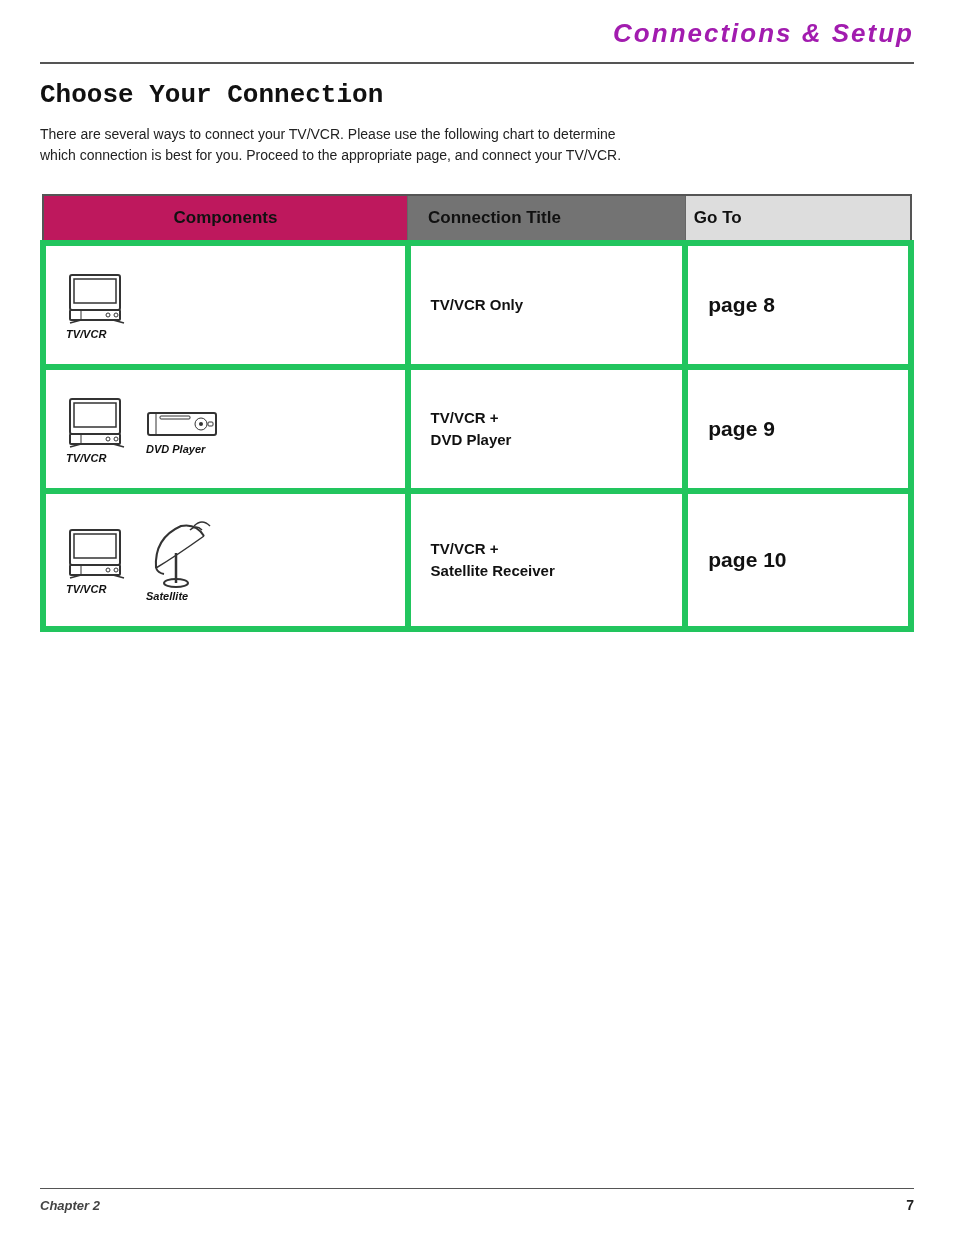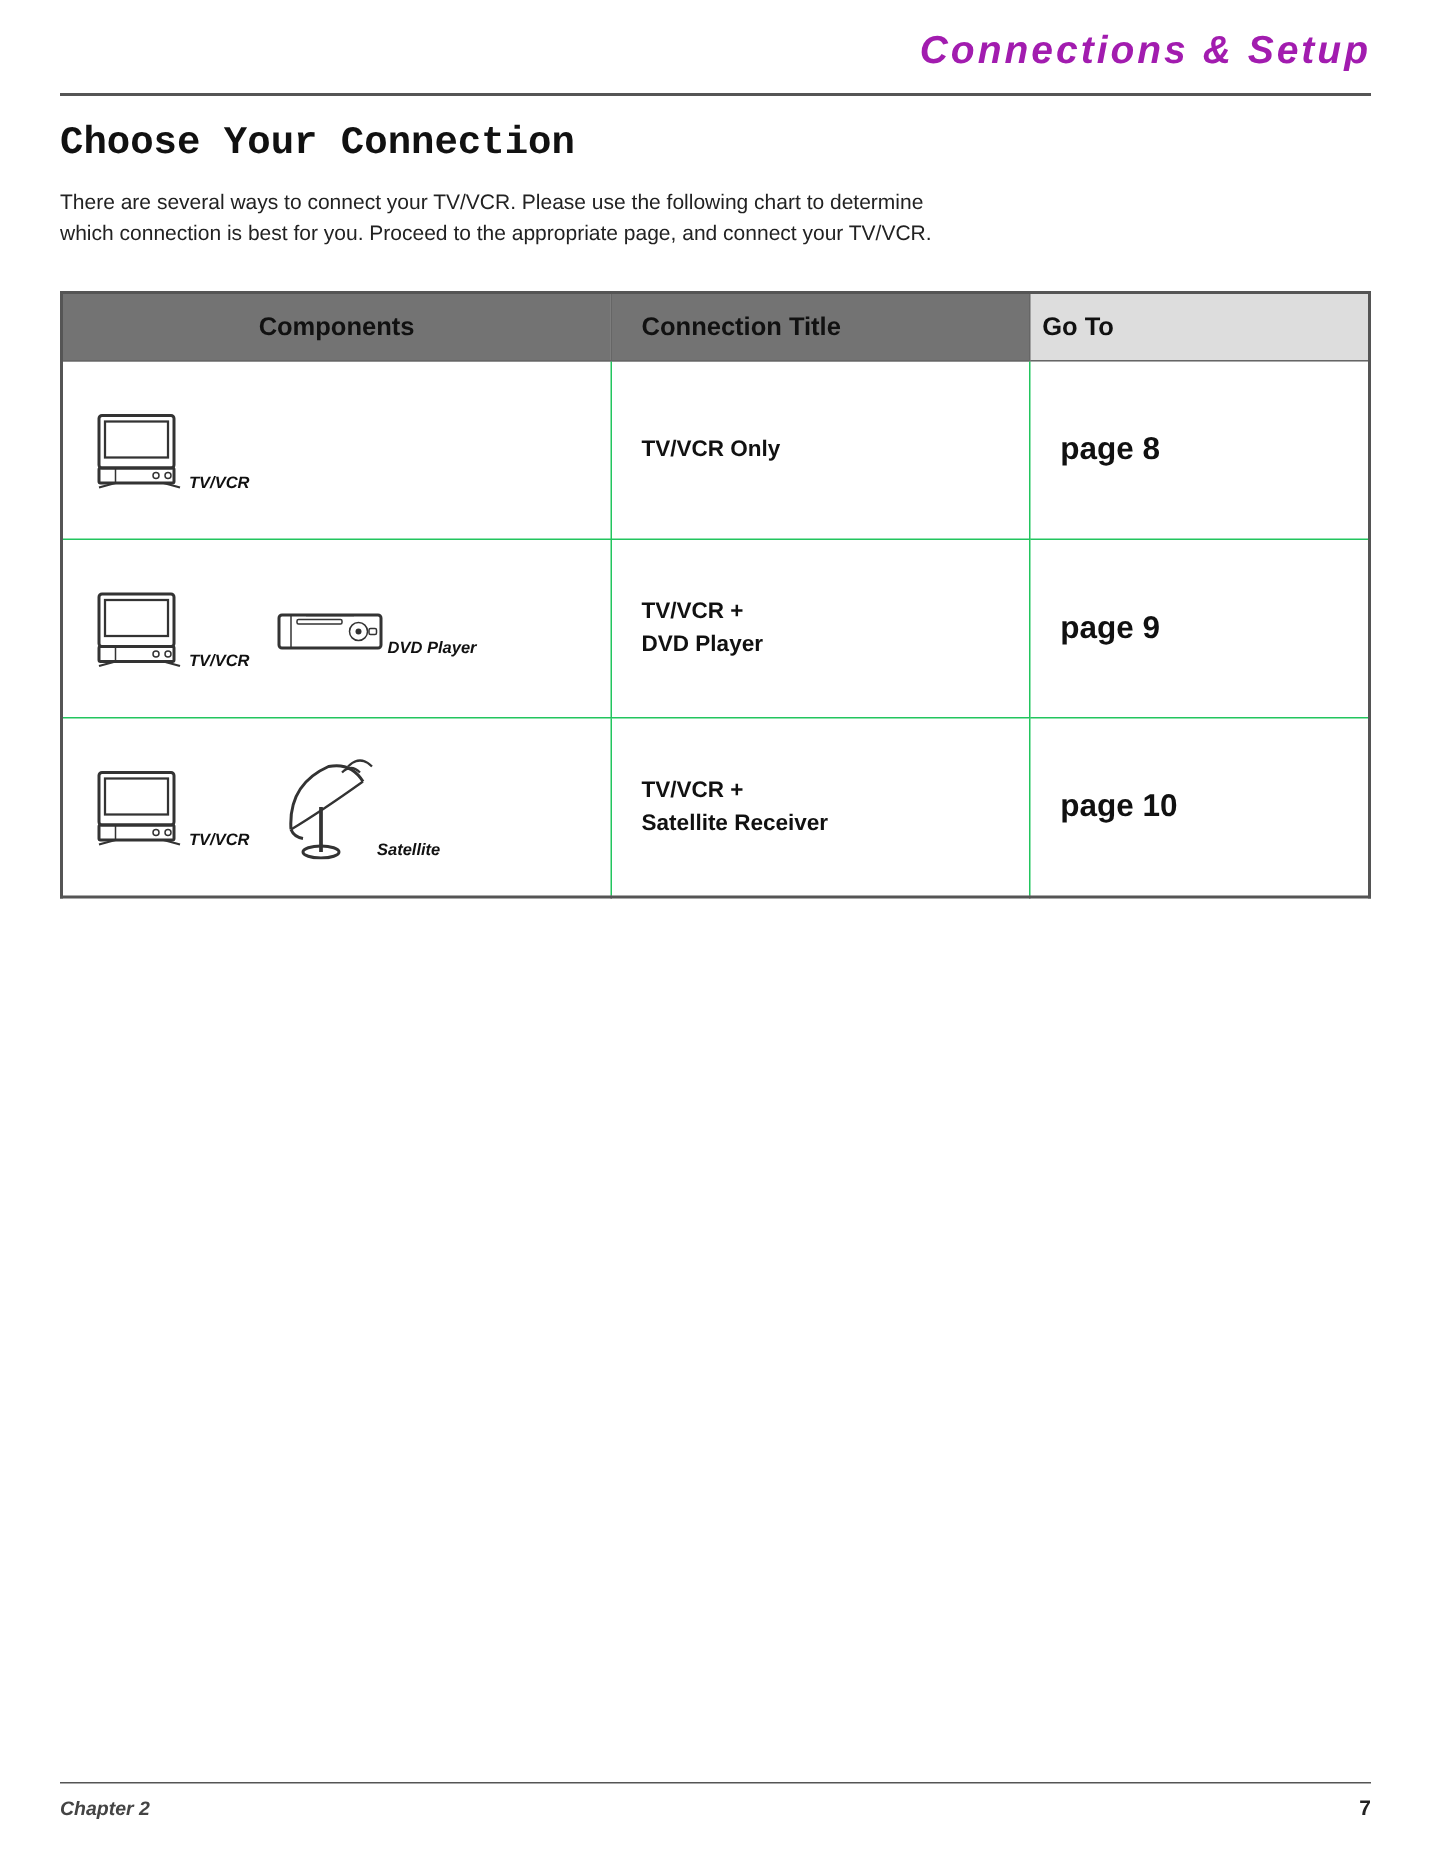"Components" .connection-table th.components-col { background: #737373 -> #be185d }
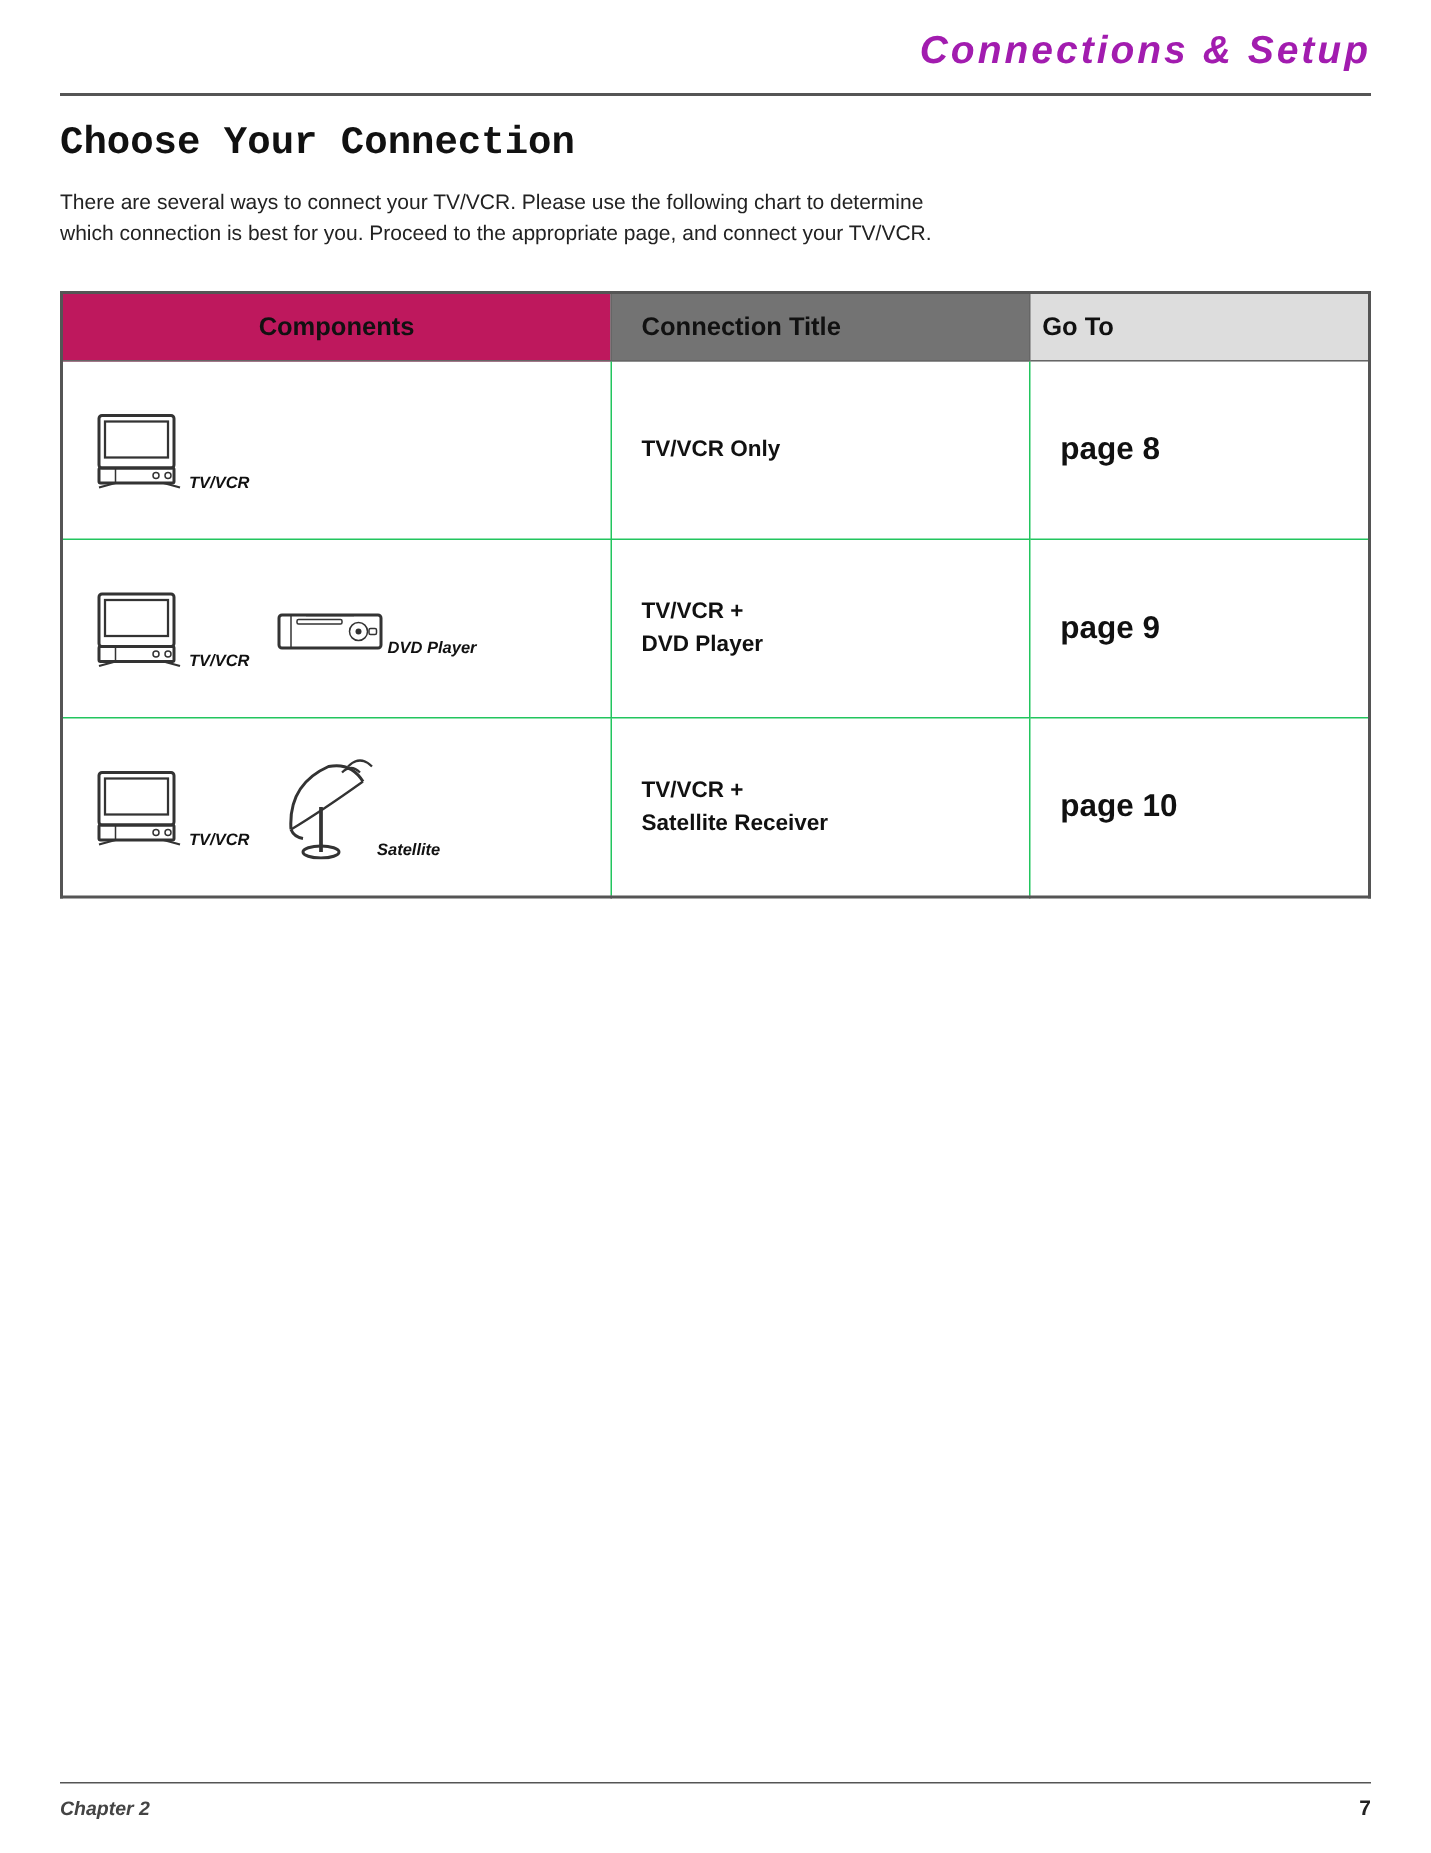"TV/VCR Only" .connection-table td { border: 1px solid #22c55e -> 6px solid #22c55e }
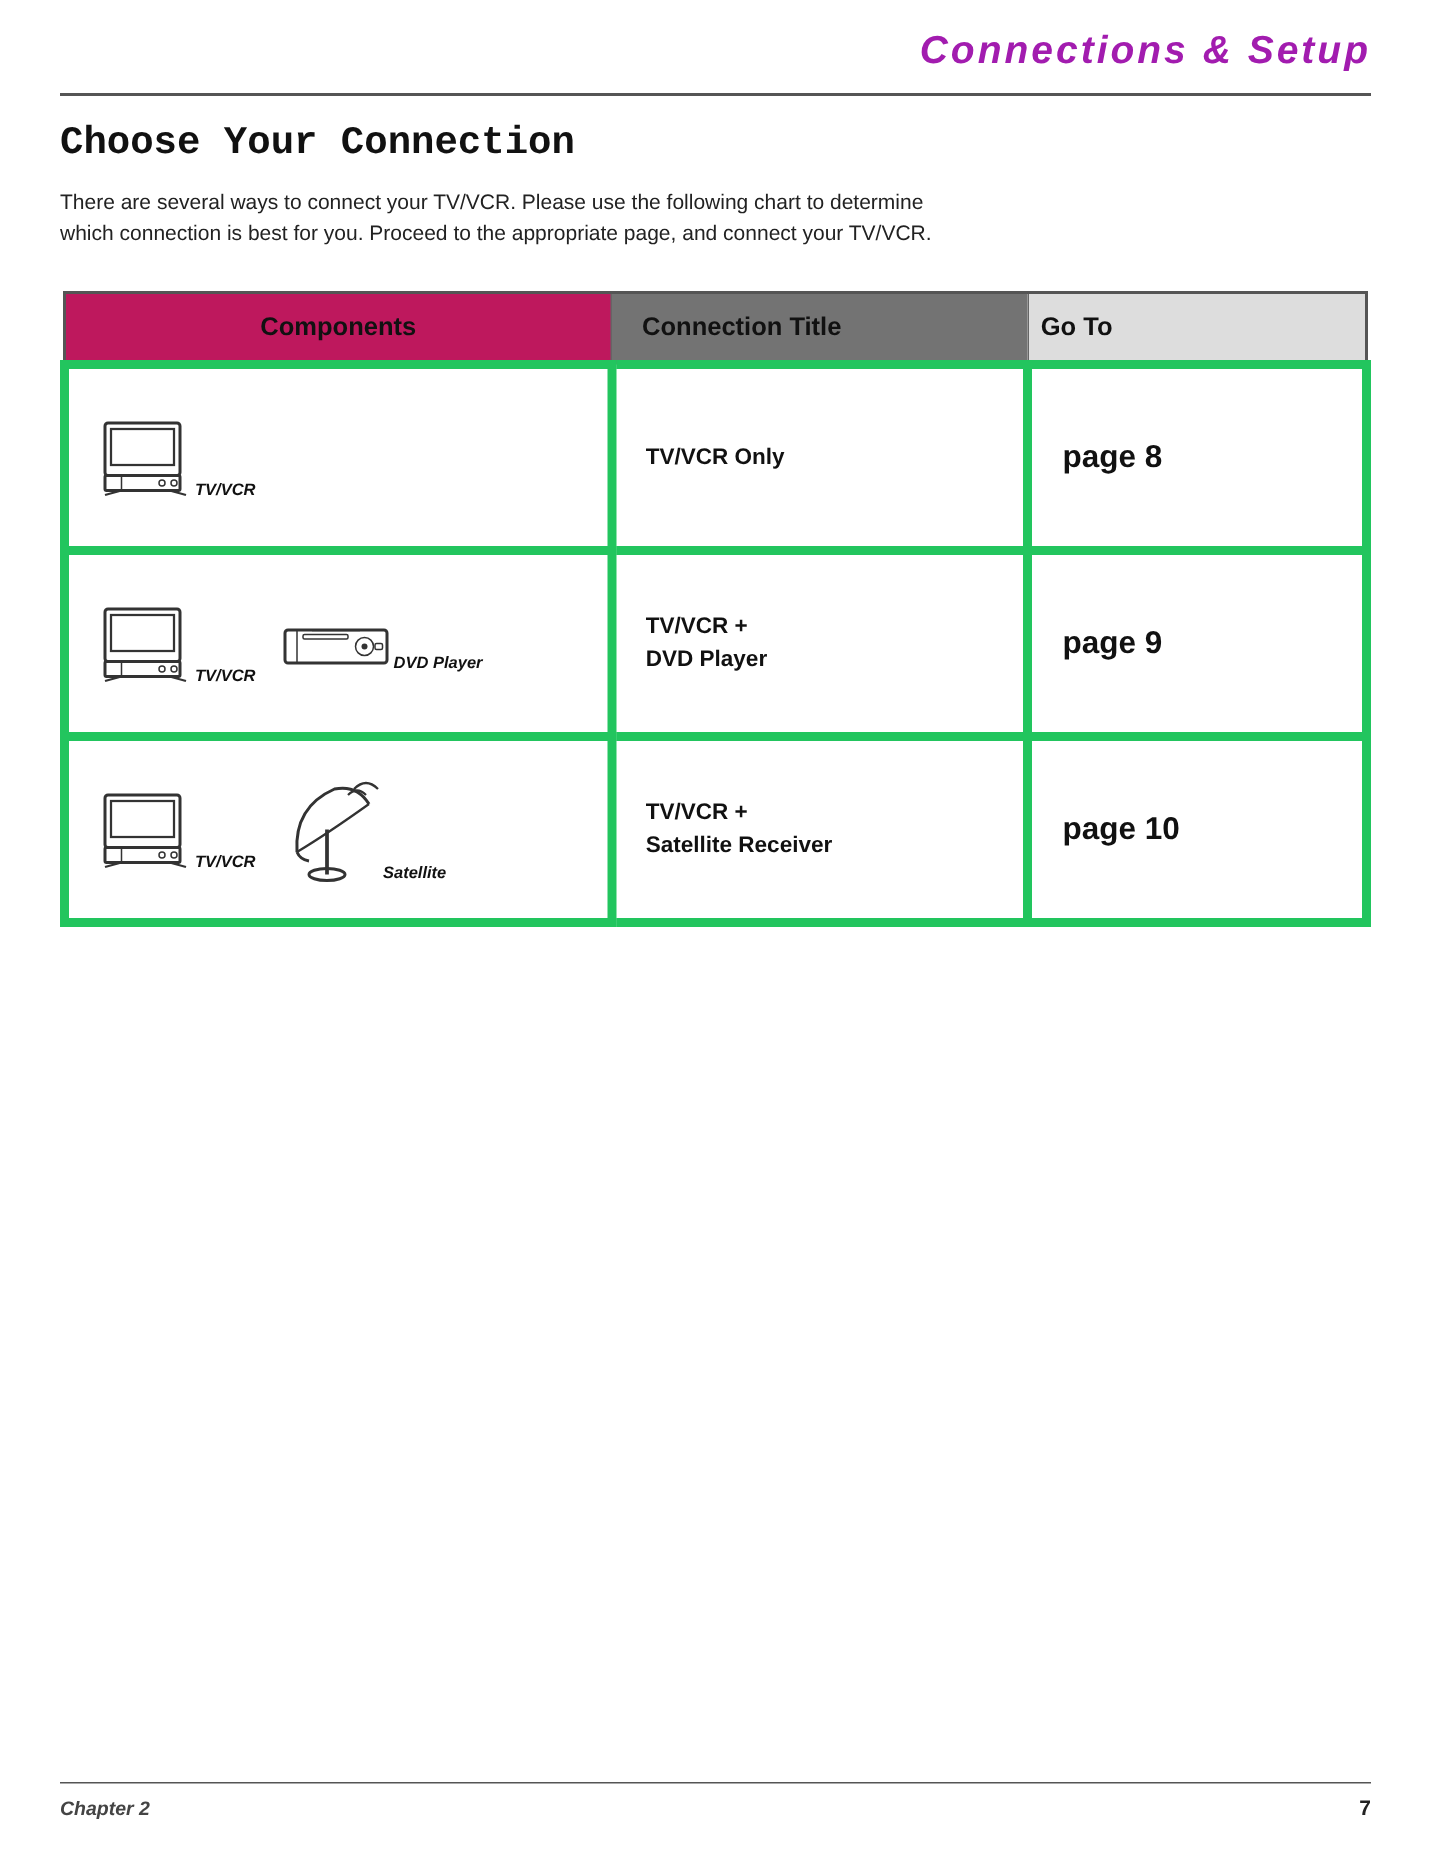"TV/VCR" .device-item { align-items: flex-end -> flex-start; flex-direction: none -> column }
